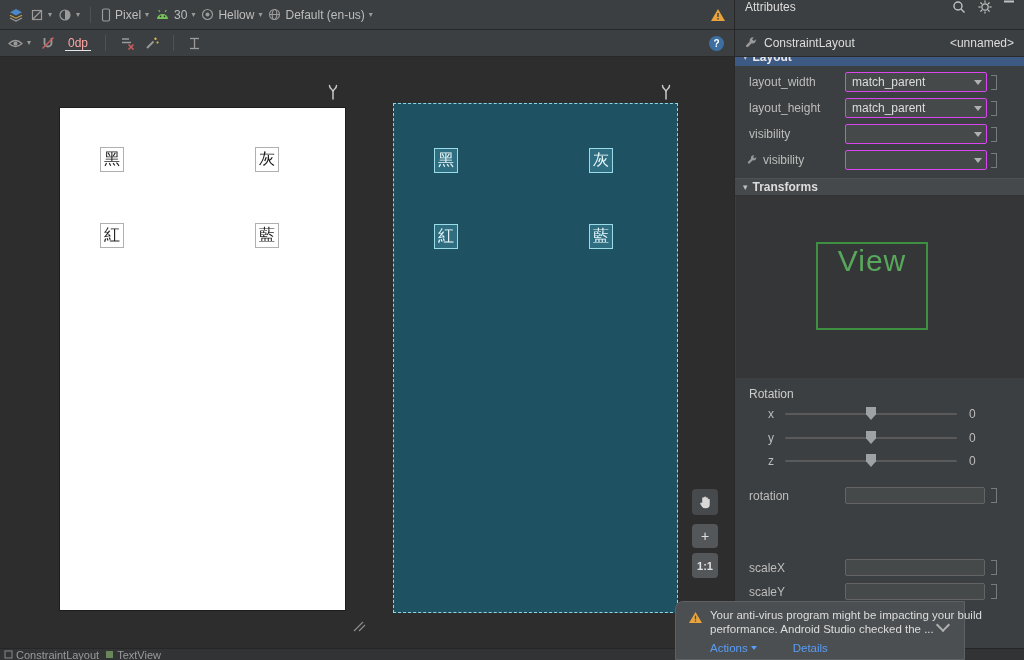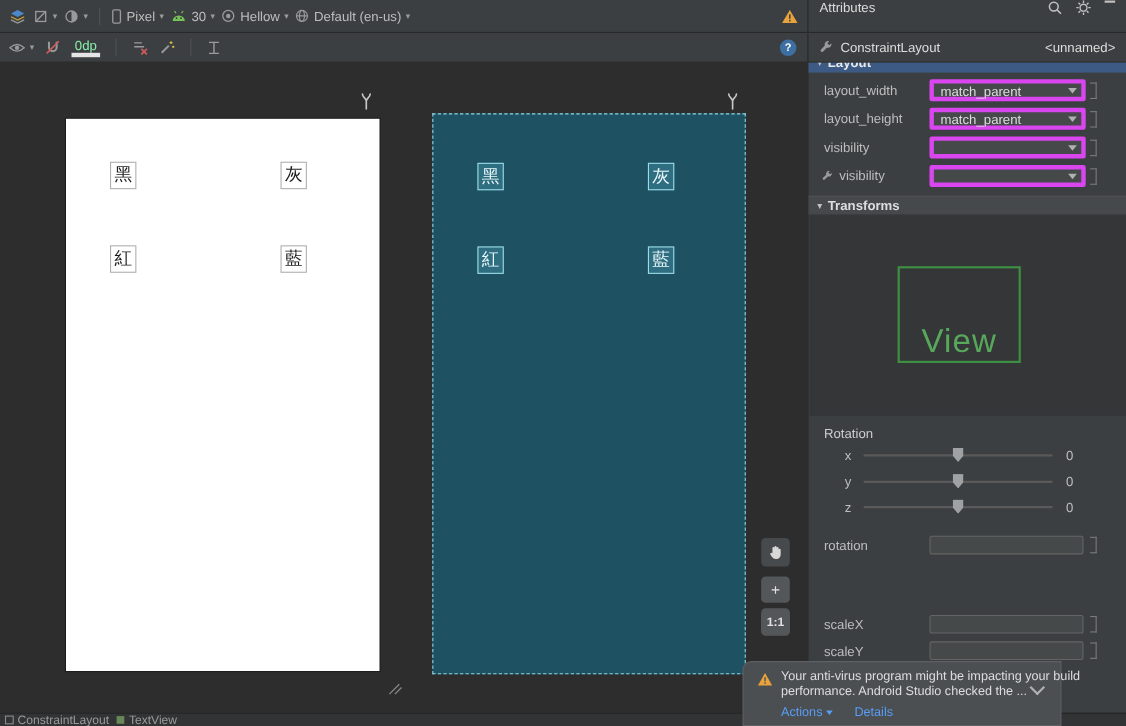"0dp" span { border-bottom: 4px solid #e5e5e5 -> 1px solid #e5e5e5; color: #86efac -> #fca5a5 }
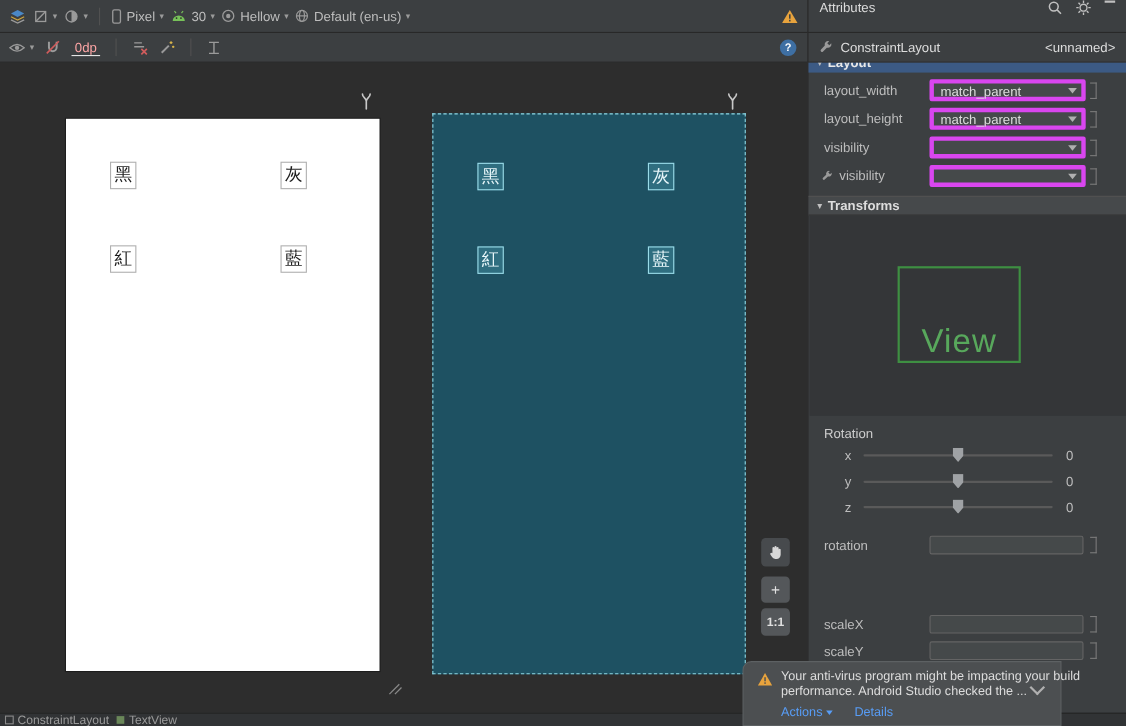"match_parent" .combo { align-items: flex-start -> center; border: 4px solid #d946ef -> 1px solid #d946ef }
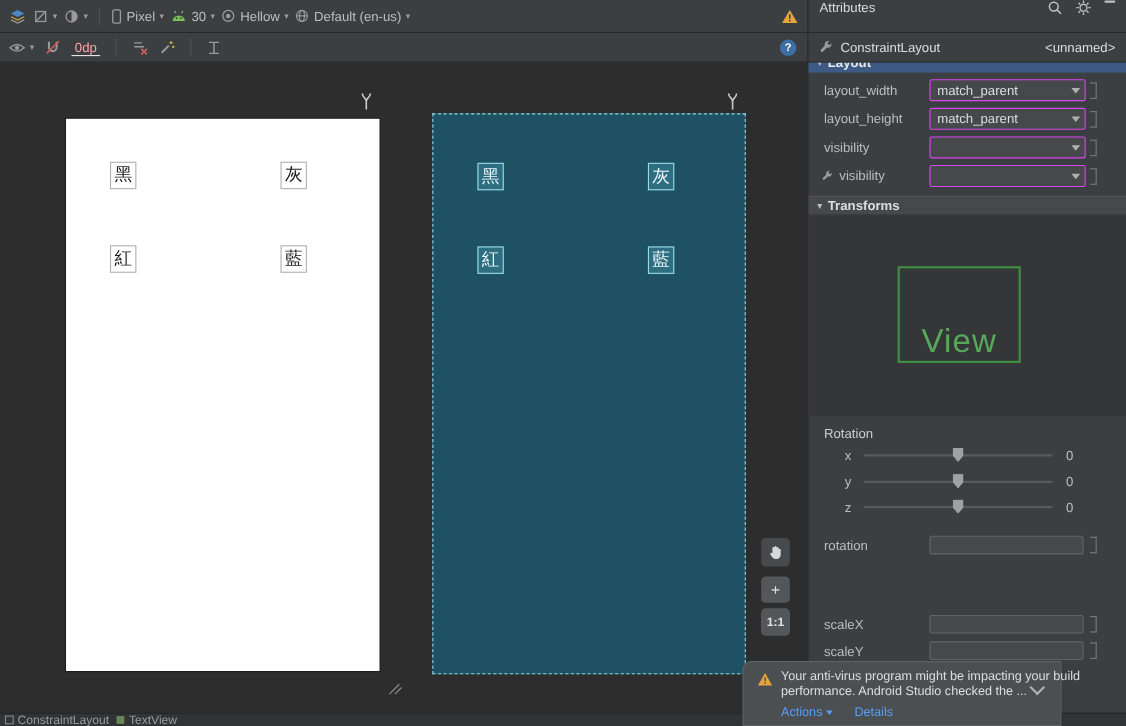"View" #view-preview-box { align-items: flex-end -> flex-start }
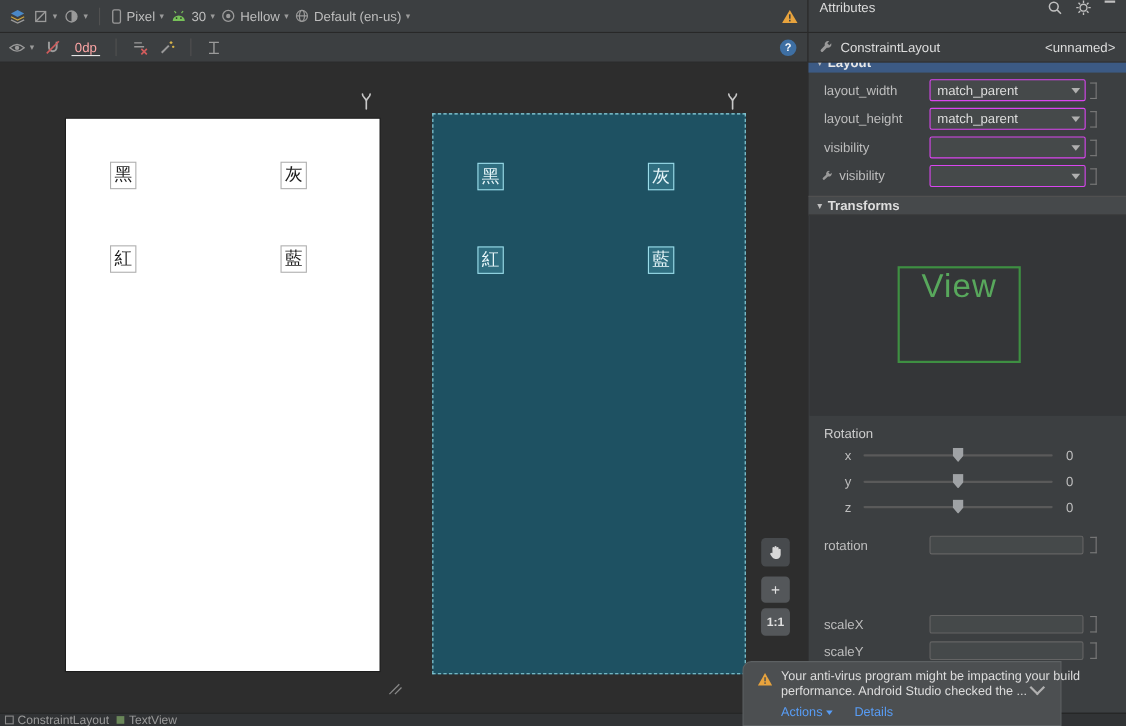"Actions" #notif-links { gap: 20px -> 36px }
